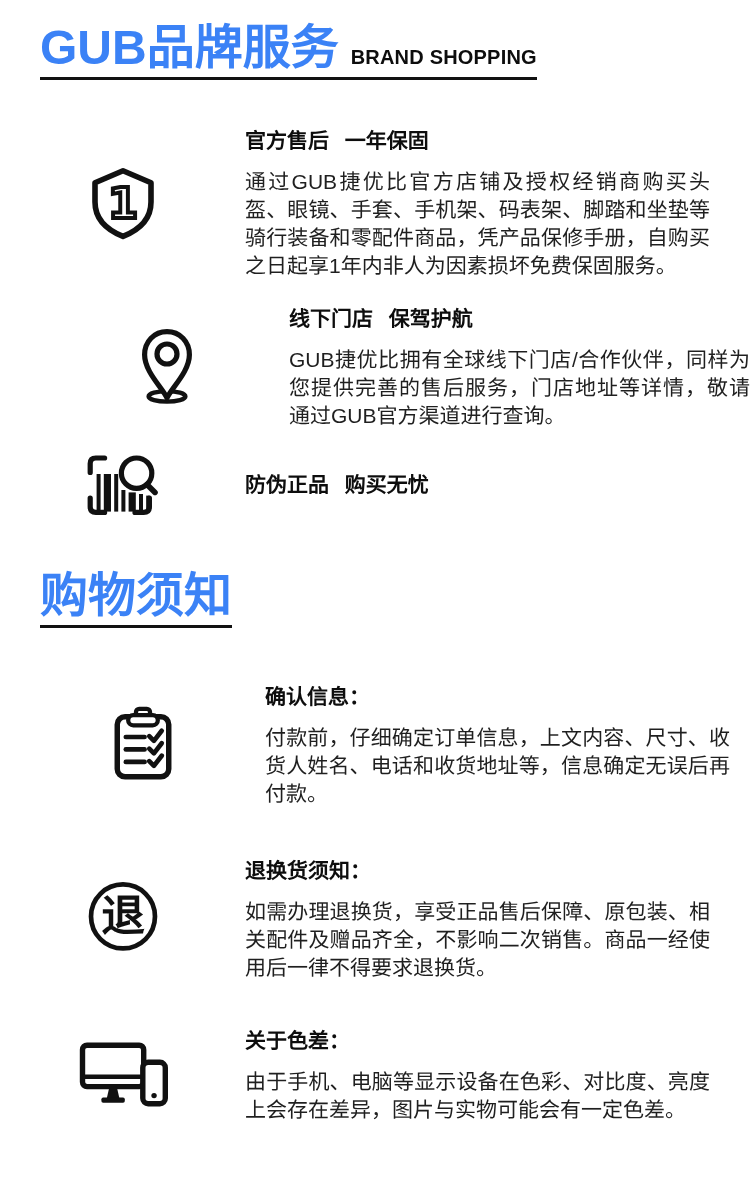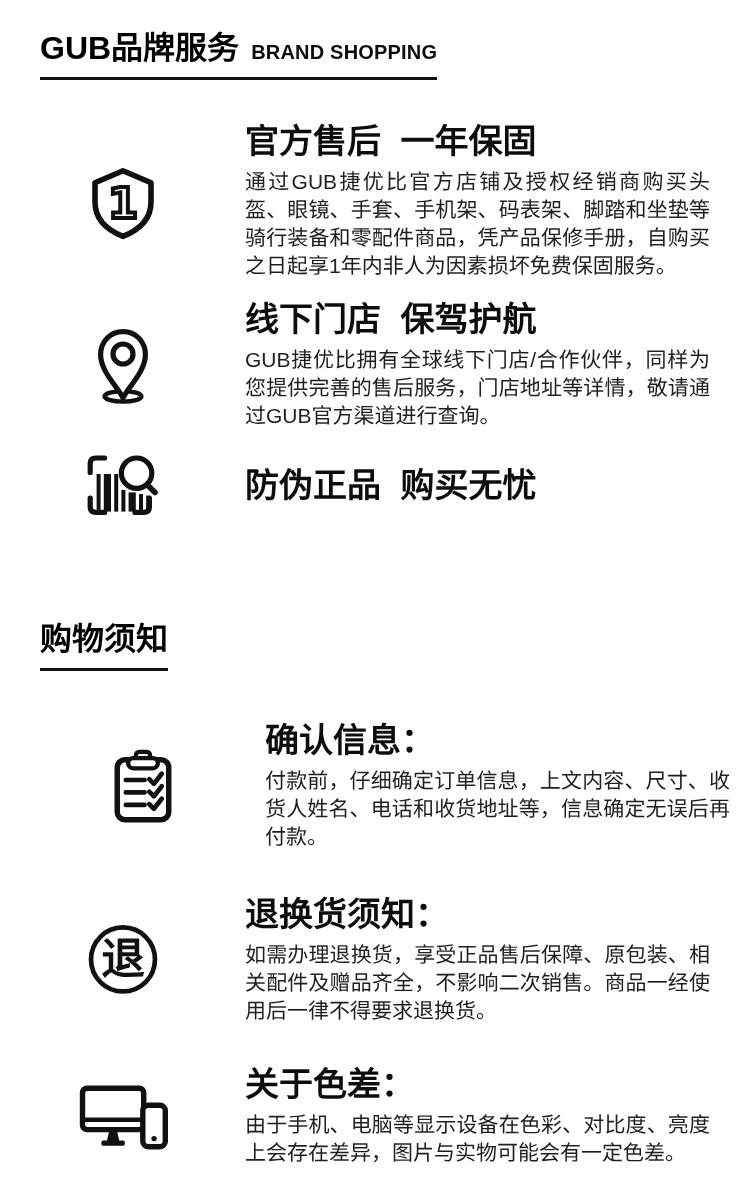"GUB品牌服务" .section-header .zh { color: #000000 -> #3b82f6; font-size: 32px -> 48px }
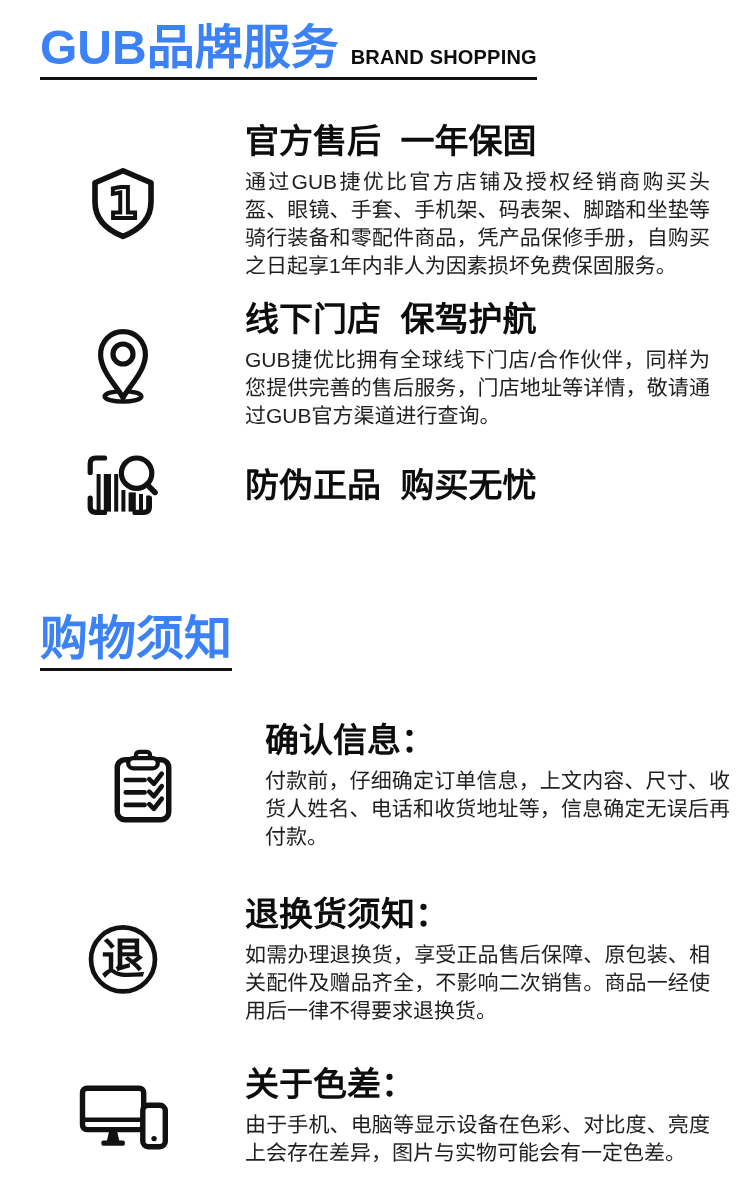"官方售后 一年保固" .item-heading { font-size: 34px -> 21px }
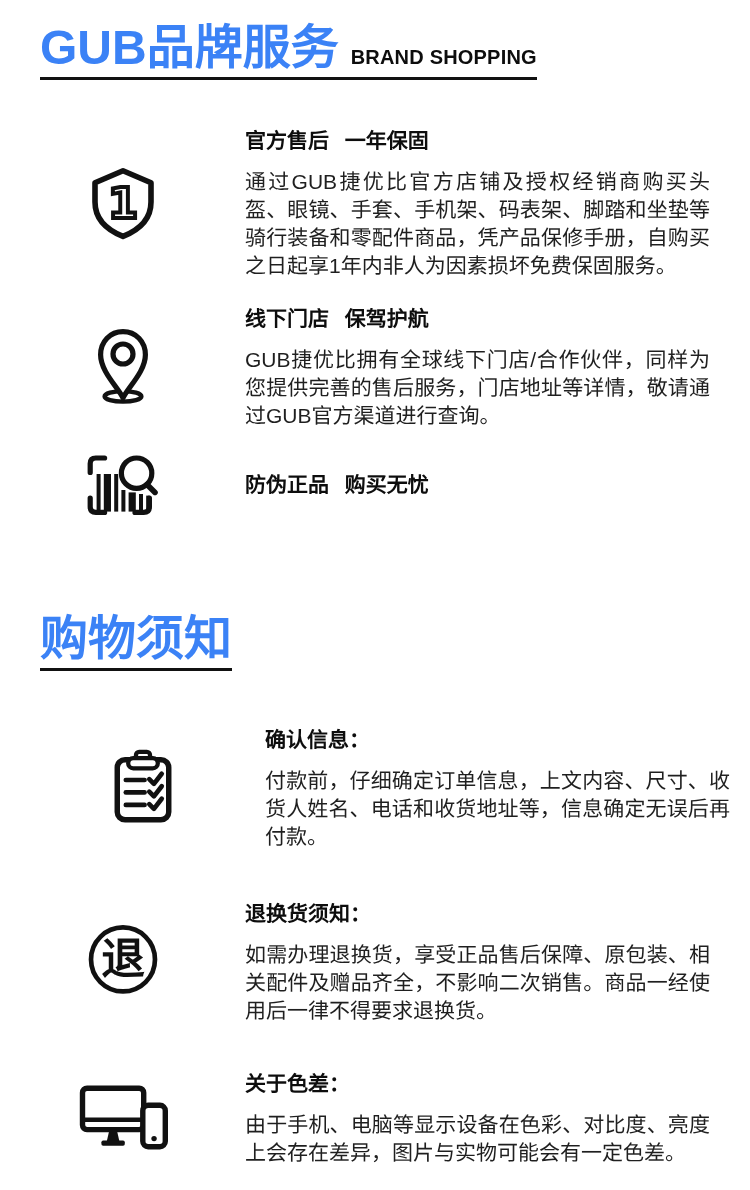"线下门店 保驾护航" .row-2 { padding-left: none -> 44px }
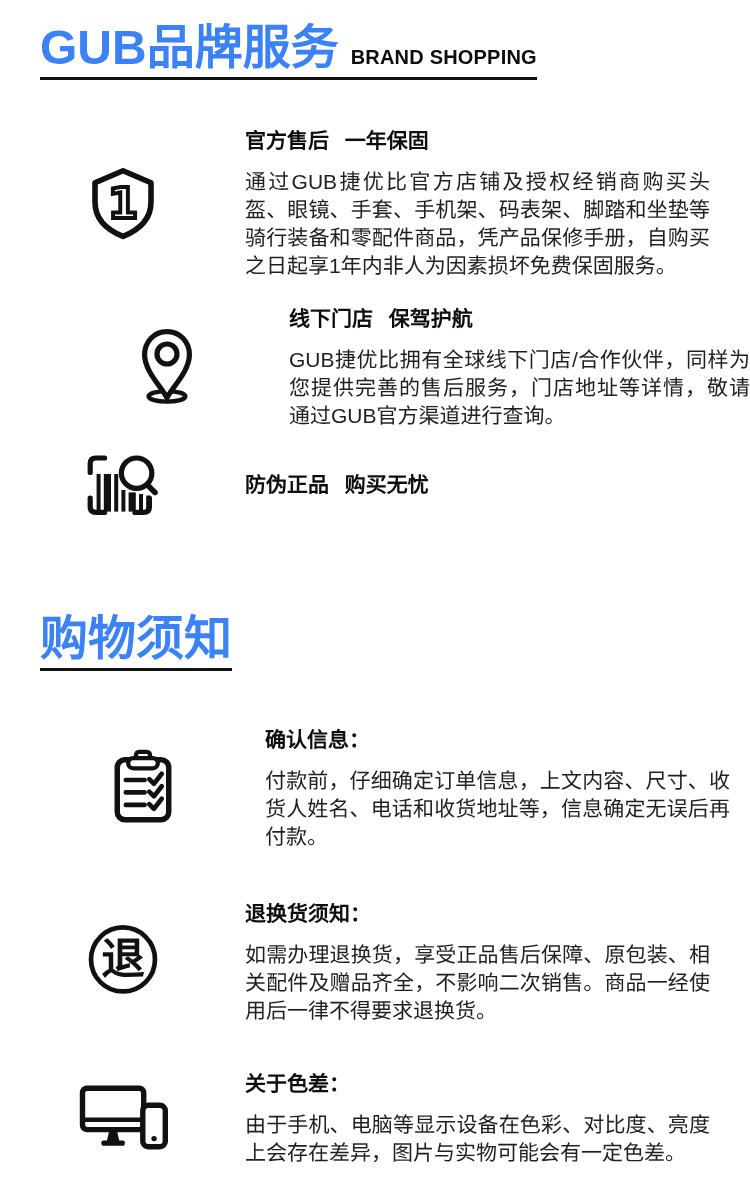"购物须知" .hdr-notice { margin-top: 87px -> 44px }
